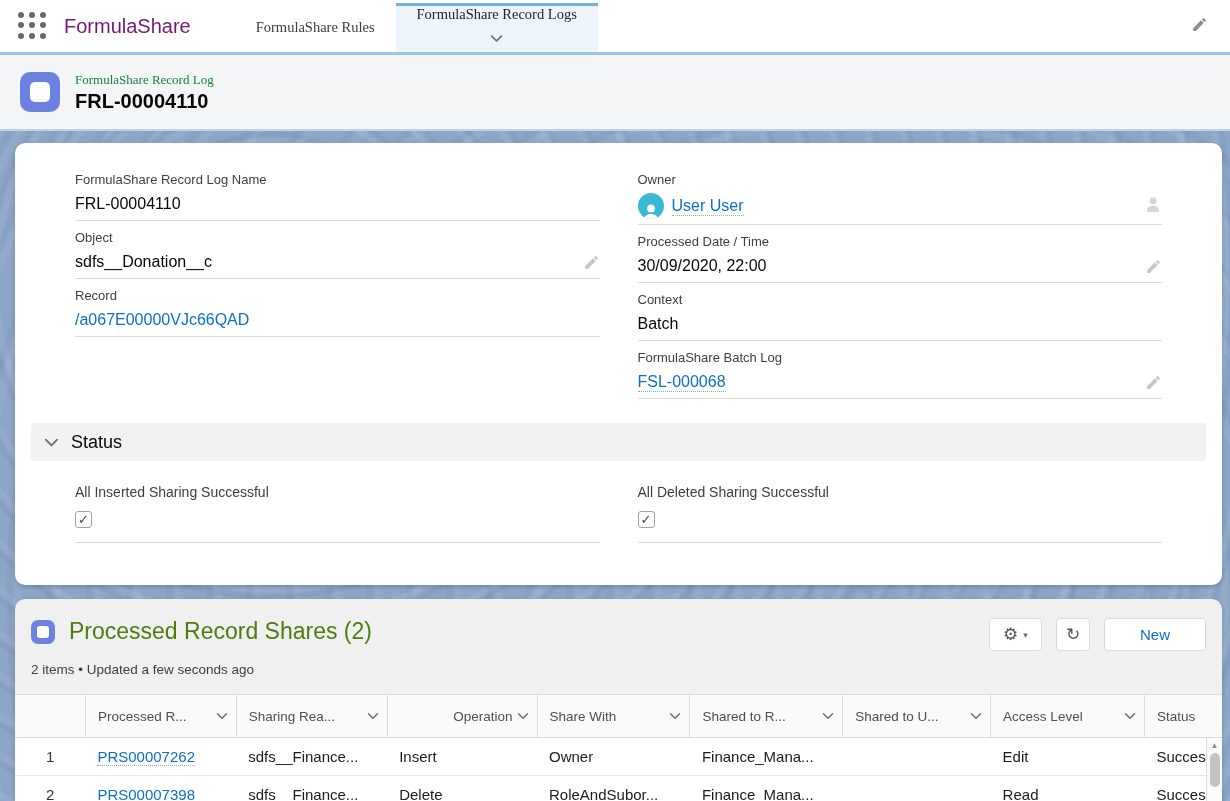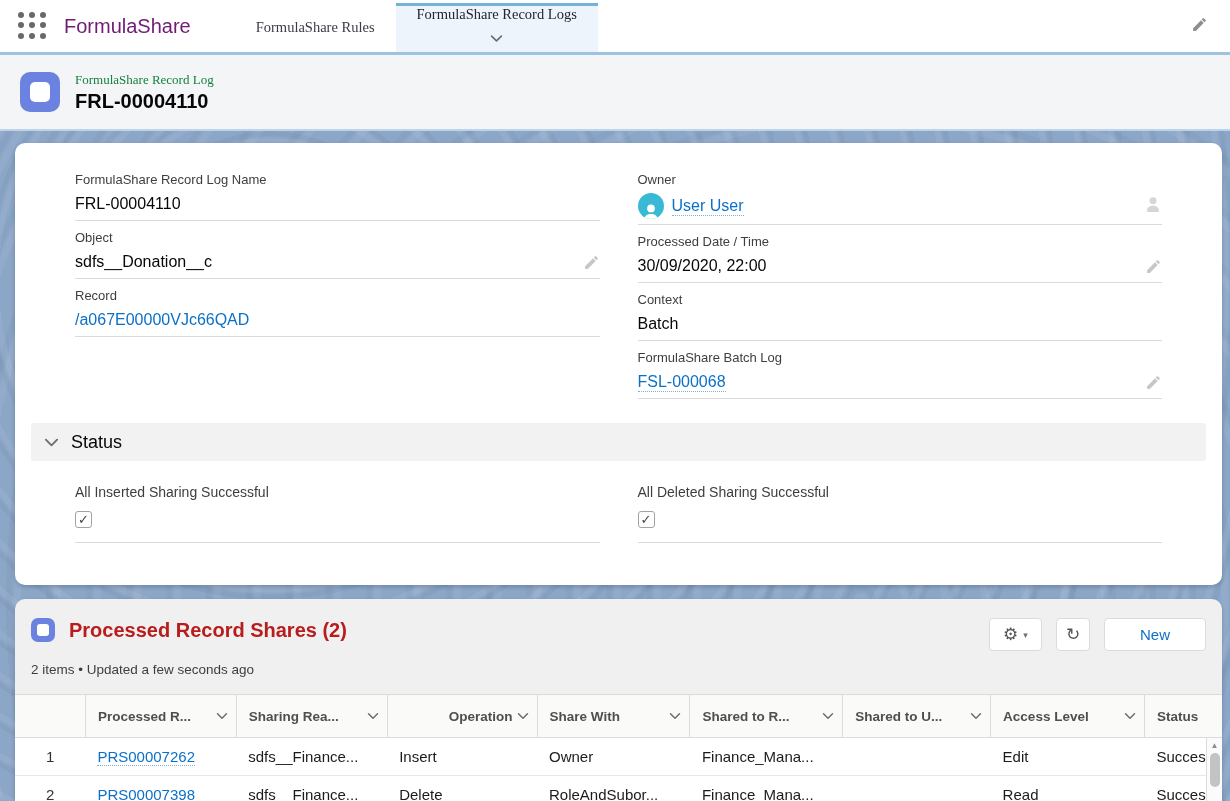"Processed Record Shares (2)" .rl-title { color: #b91c1c -> #4d7c0f; font-size: 20px -> 23px; font-weight: bold -> normal }
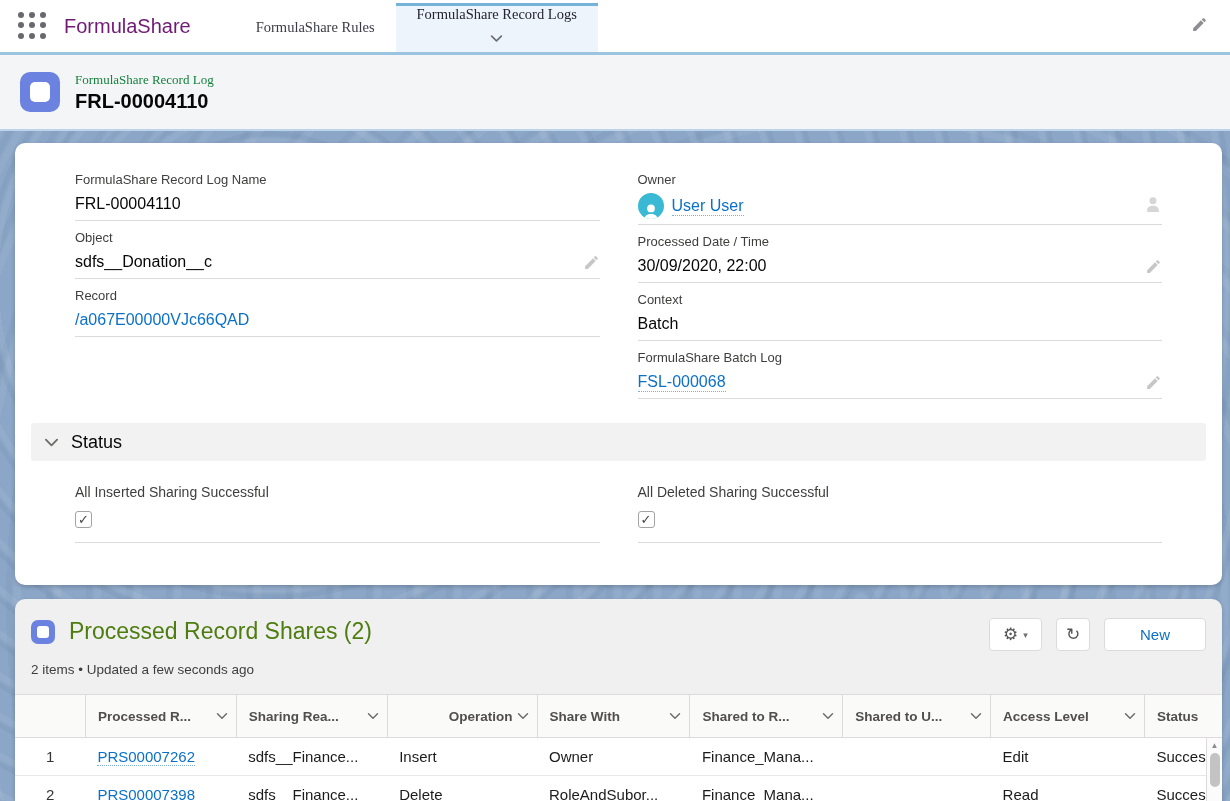"Processed R..." th { font-weight: bold -> normal }
